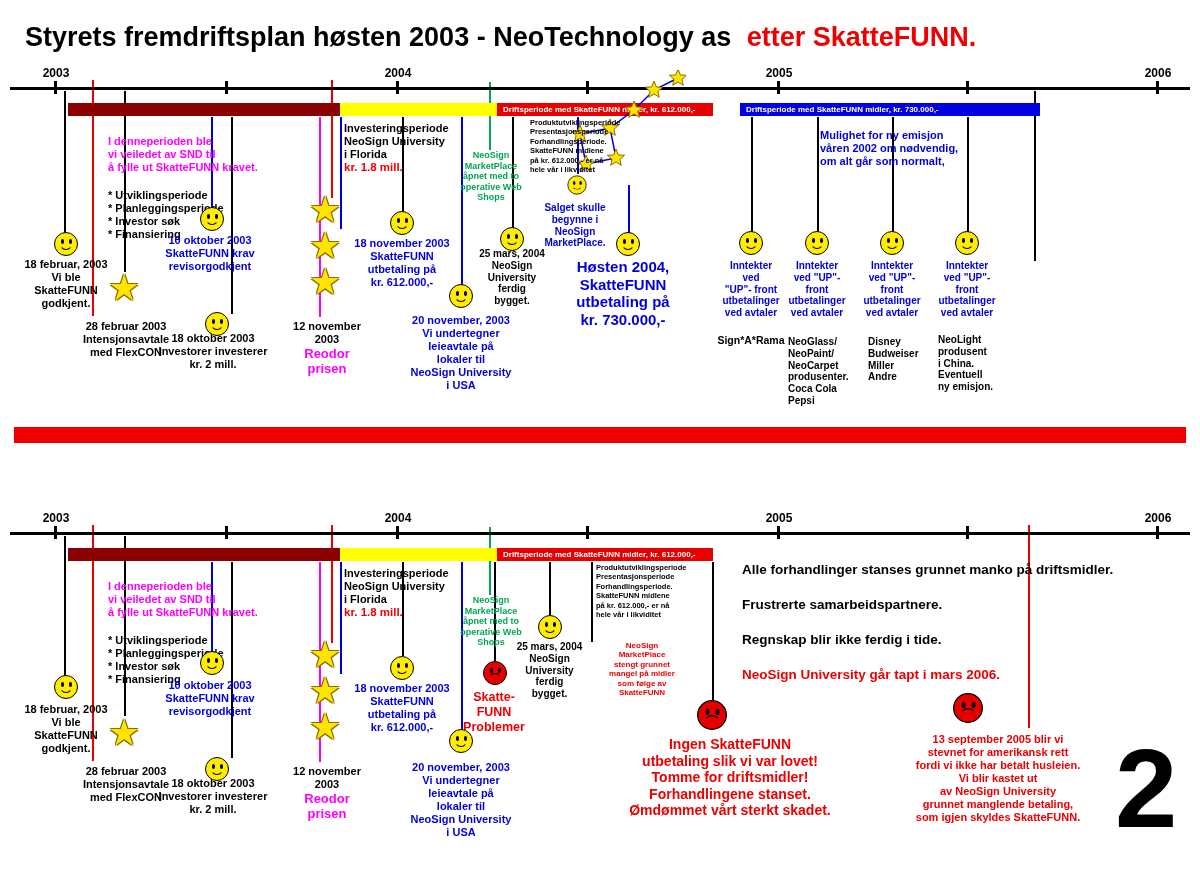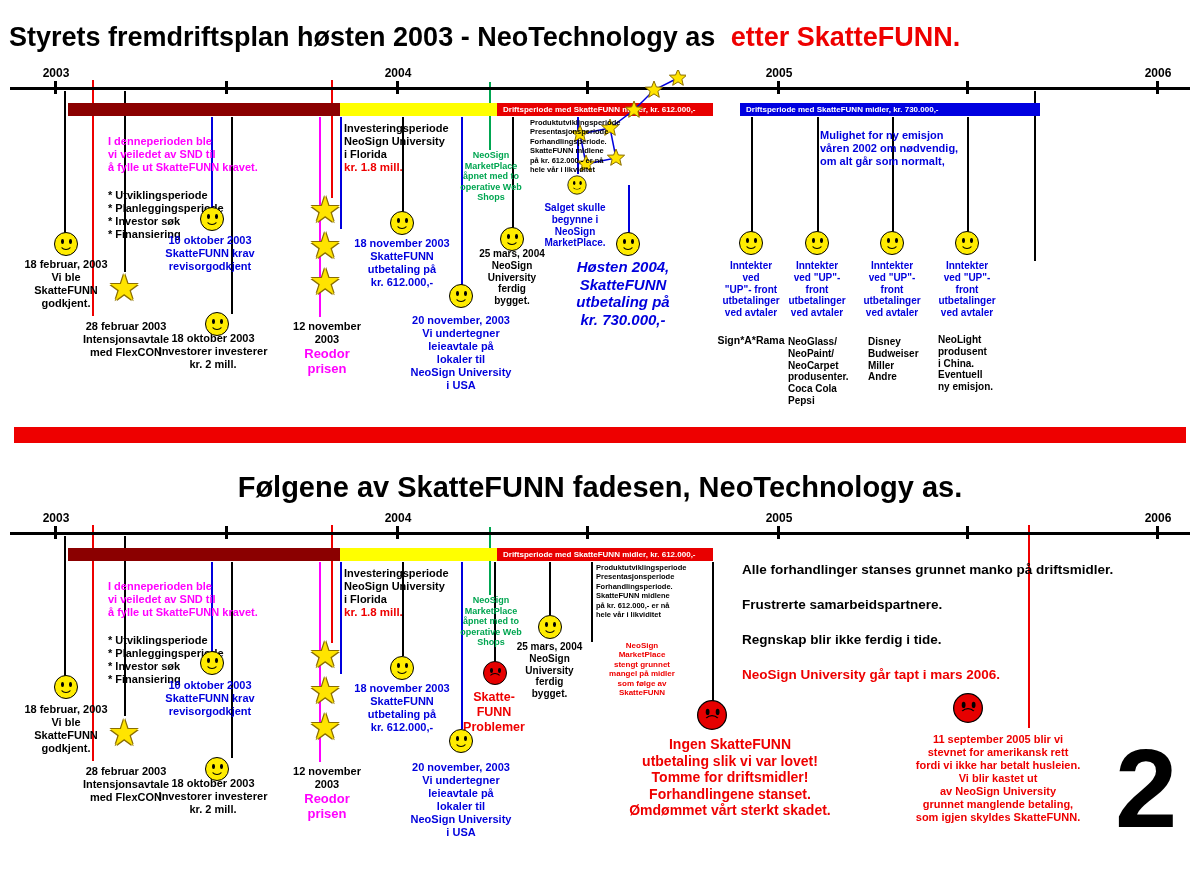"Styrets fremdriftsplan høsten 2003 -" div.t { left: 9px -> 25px }
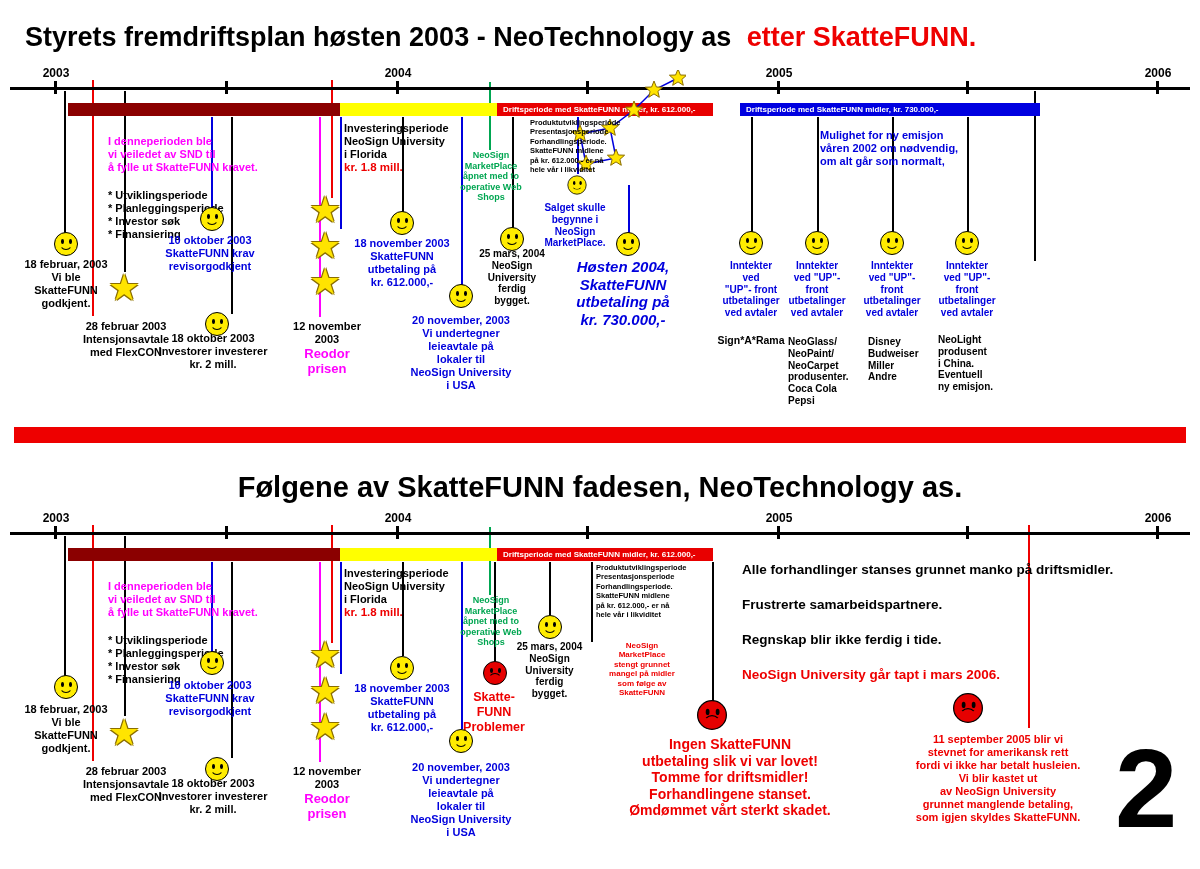"Høsten 2004," div.t { font-style: italic -> none }
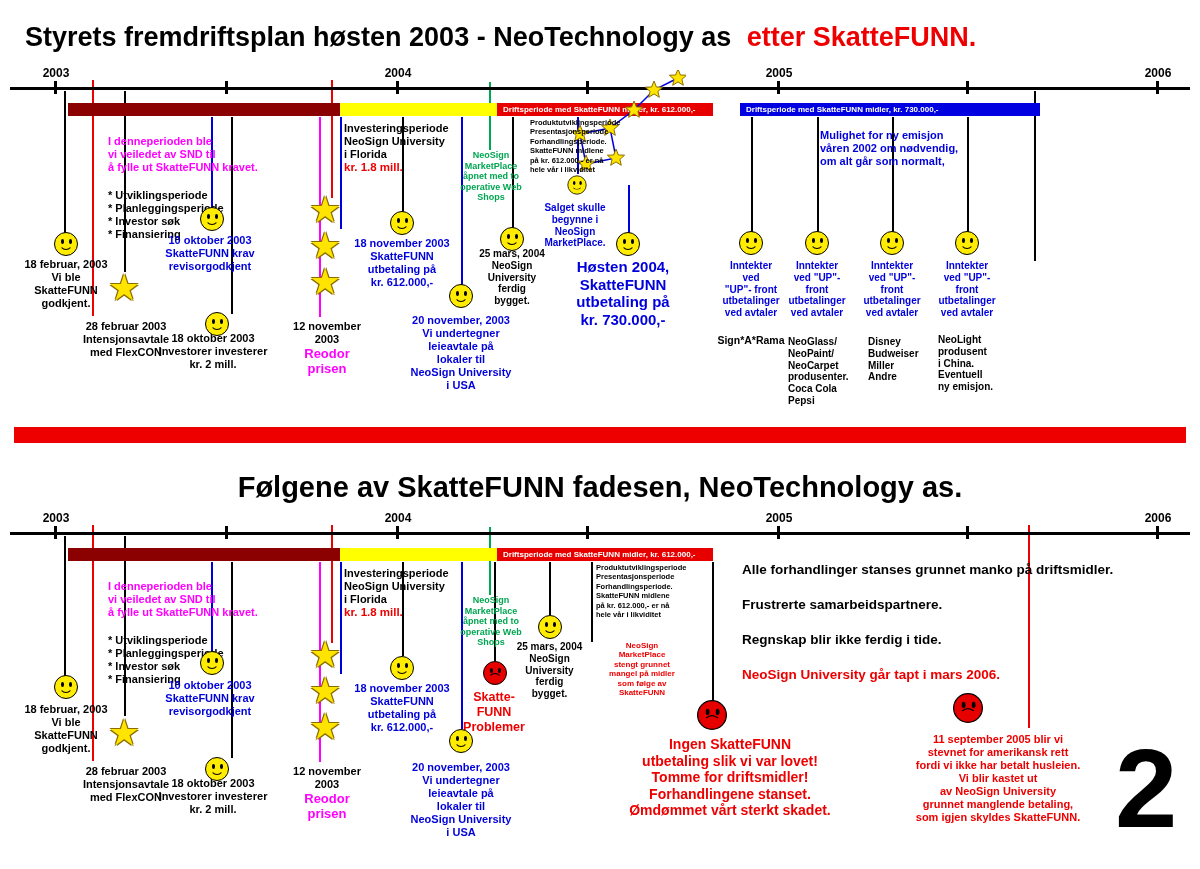"Følgene av SkatteFUNN fadesen," div.t { html: <div>Følgene av SkatteFUNN fadesen, NeoTechnology as.</div> -> none }
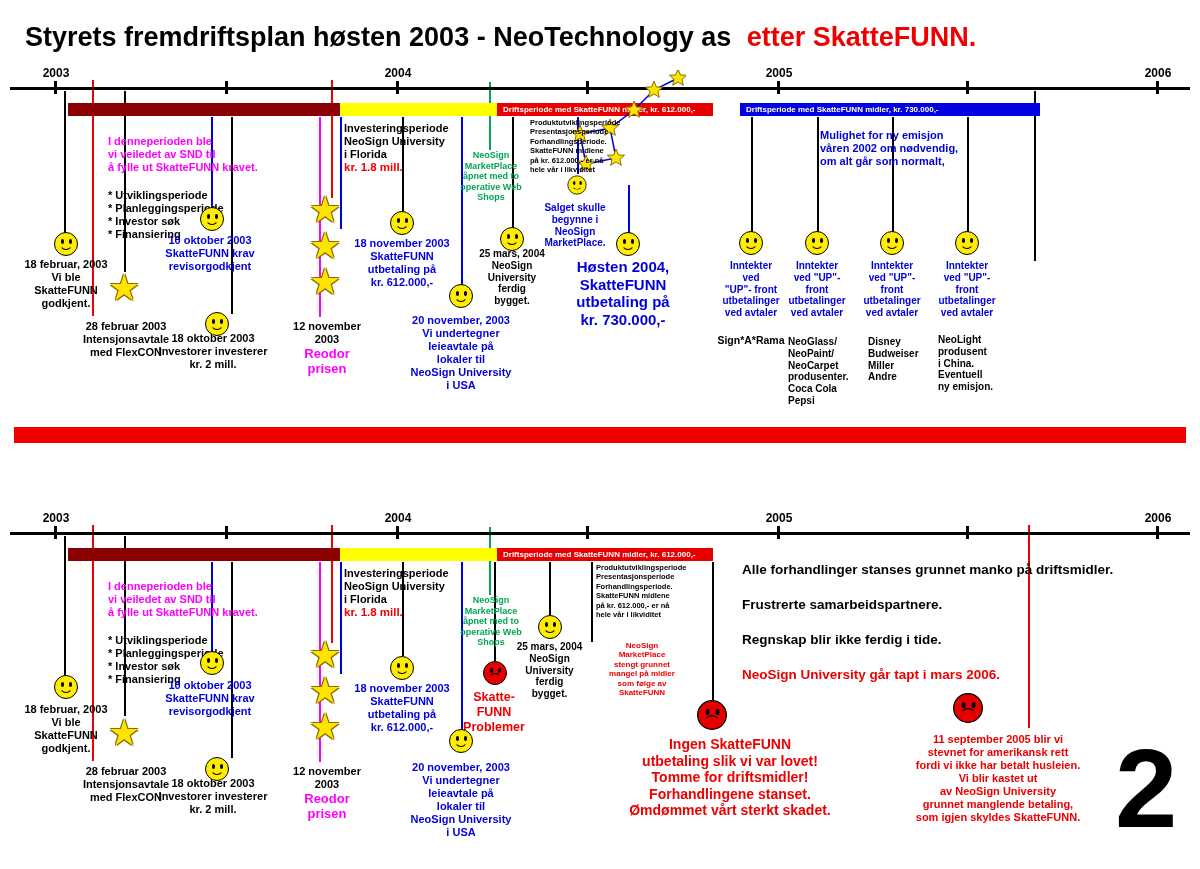"11 september 2005 blir vi" div.t { text: 11 -> 13 }
